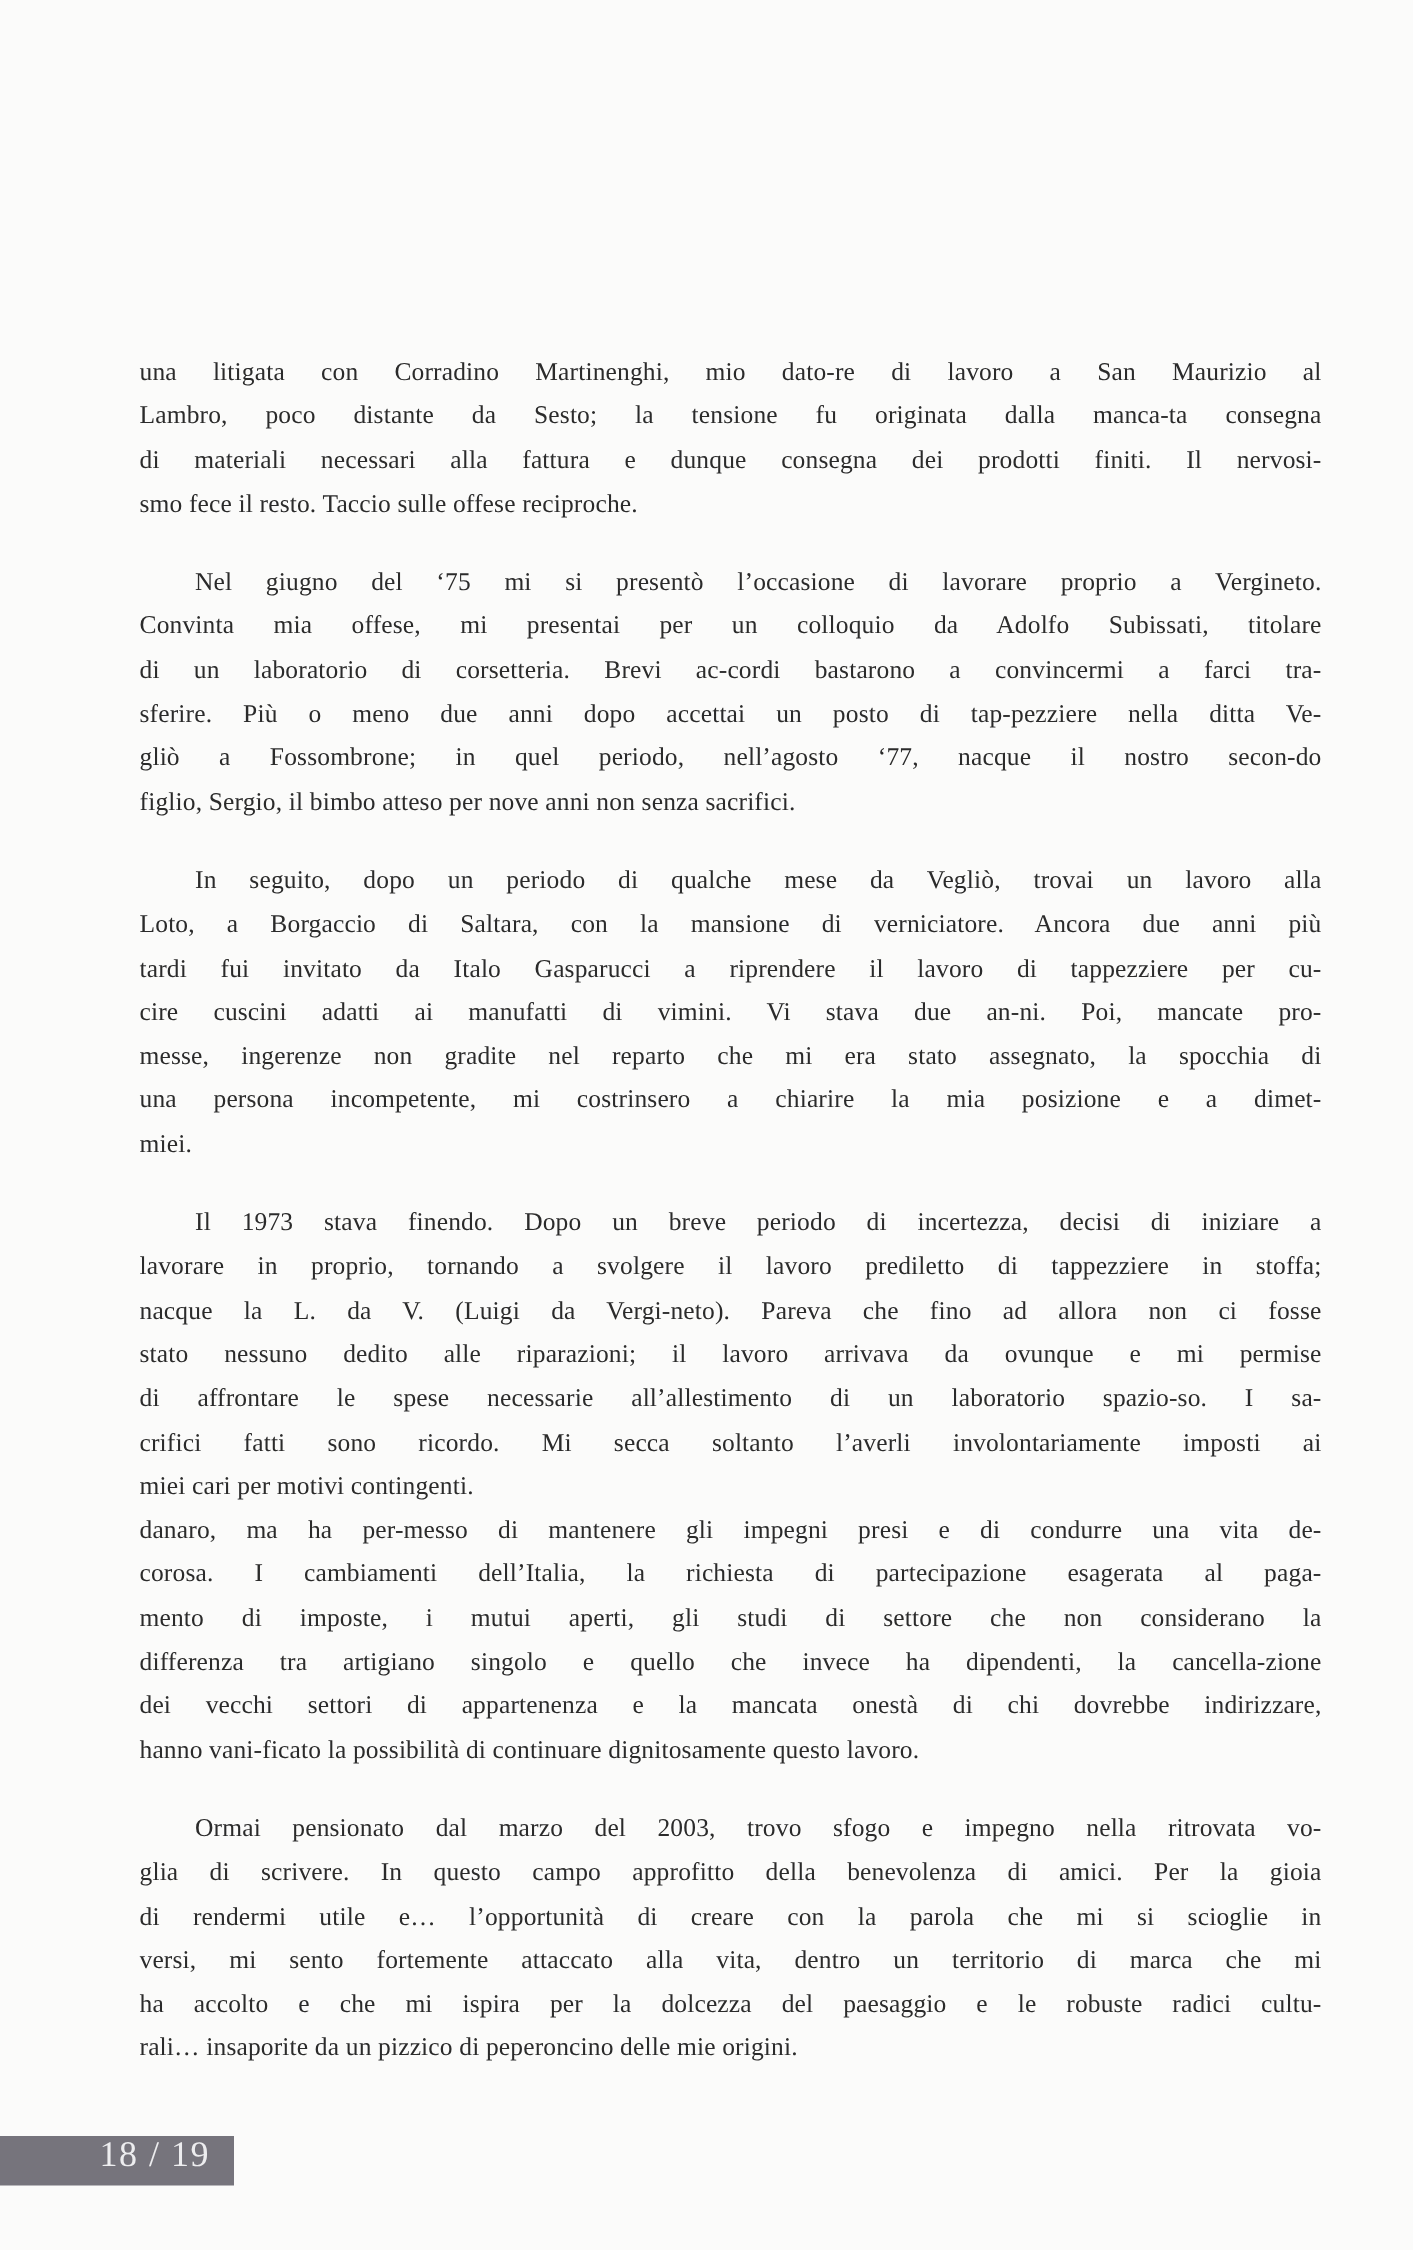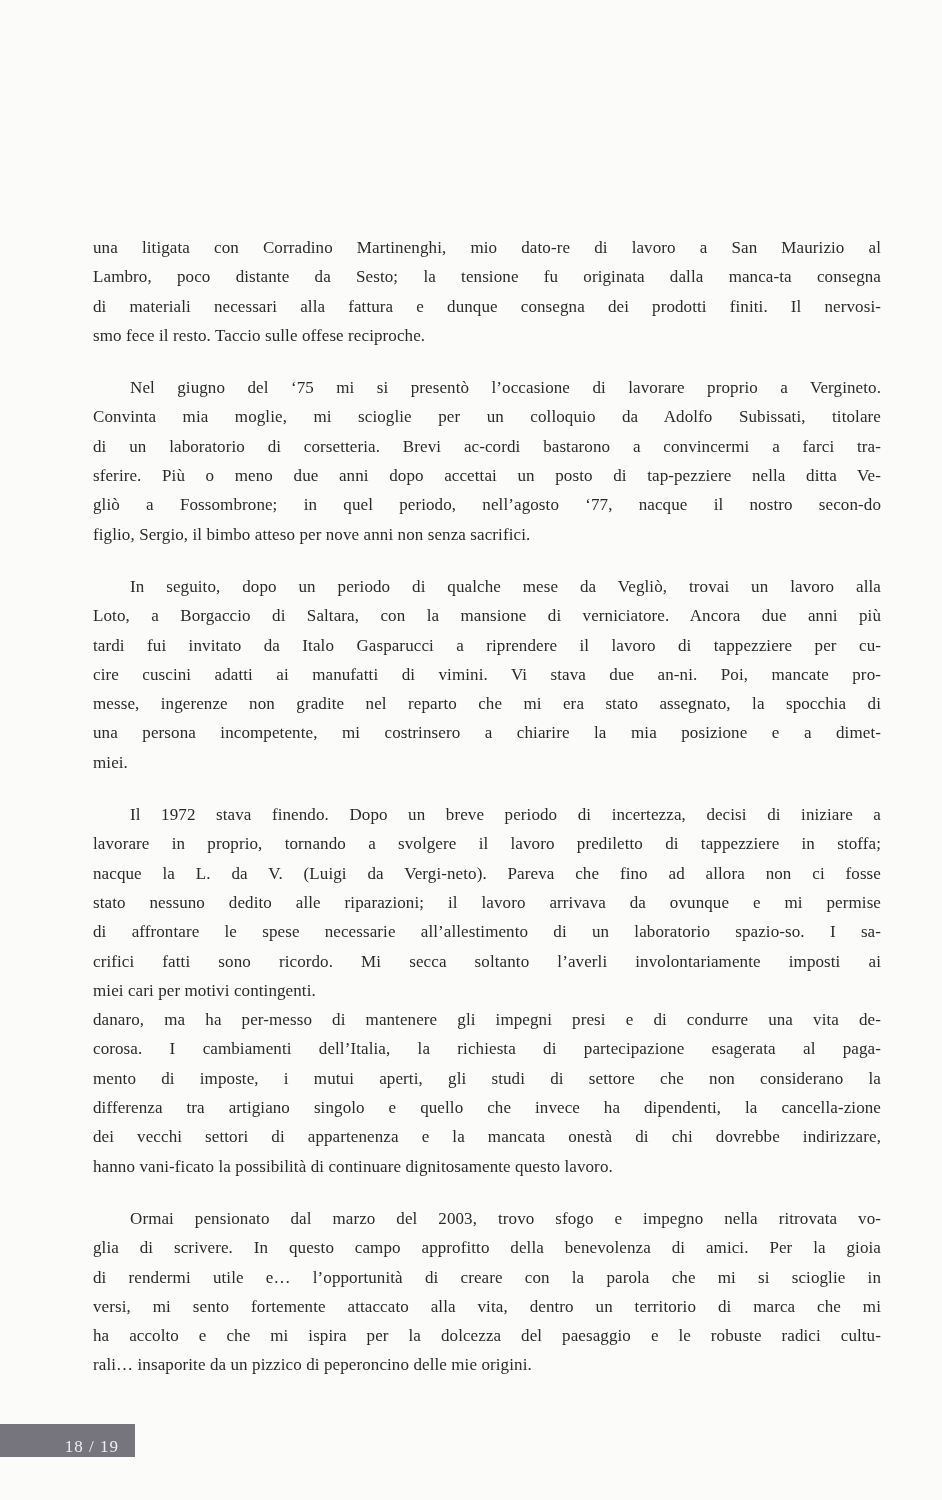"Convinta mia moglie, mi scioglie" div.line { text: moglie, mi scioglie -> offese, mi presentai }
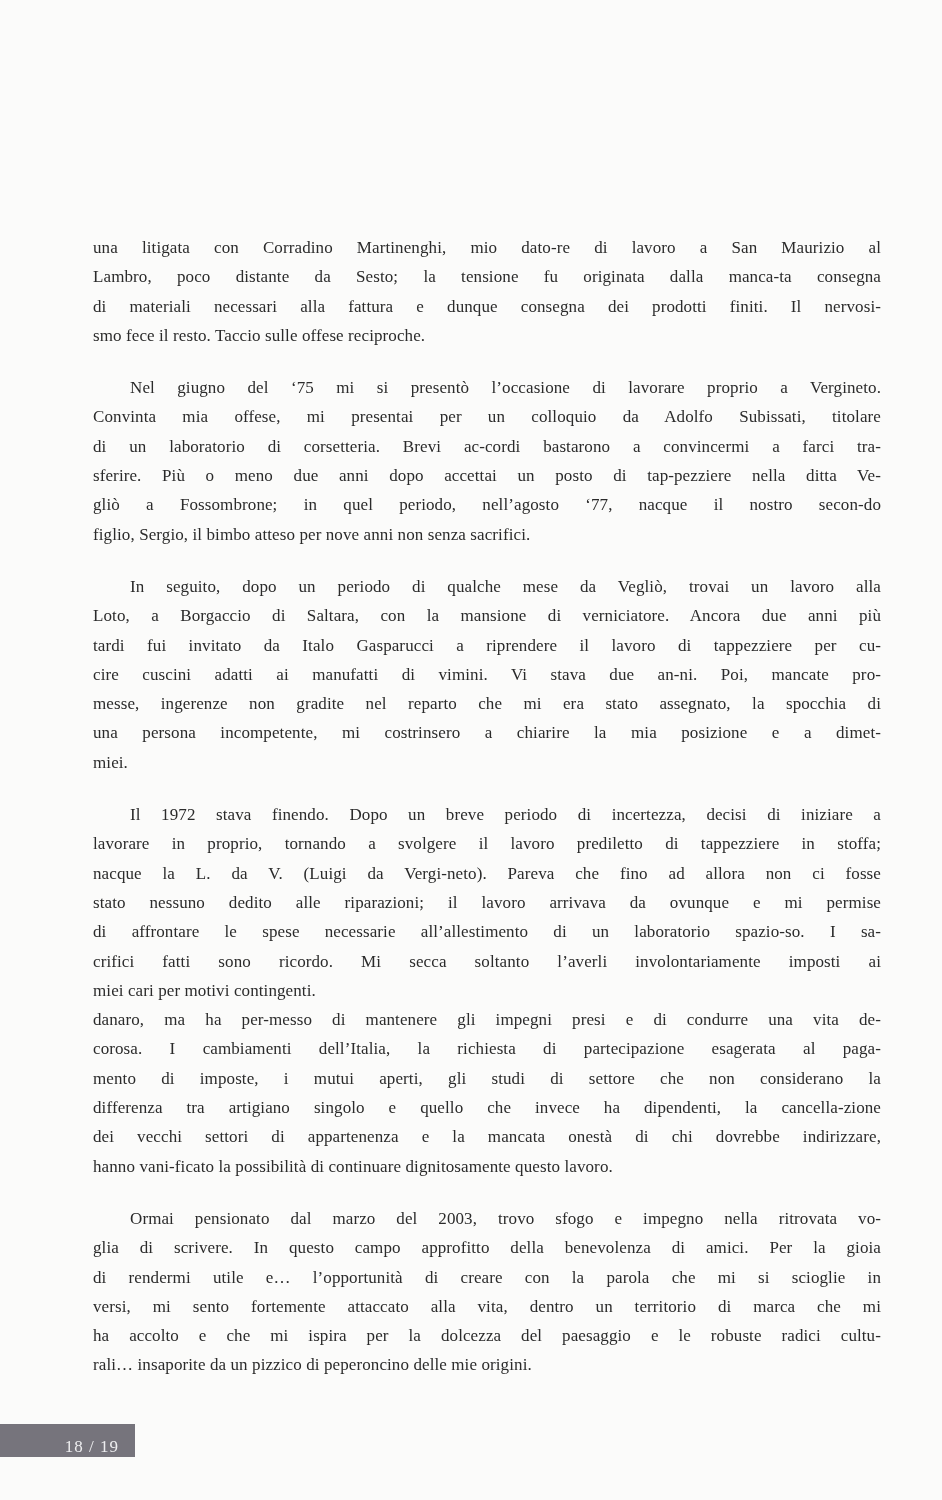"Il 1972 stava finendo. Dopo" div.line { text: 1972 -> 1973 }
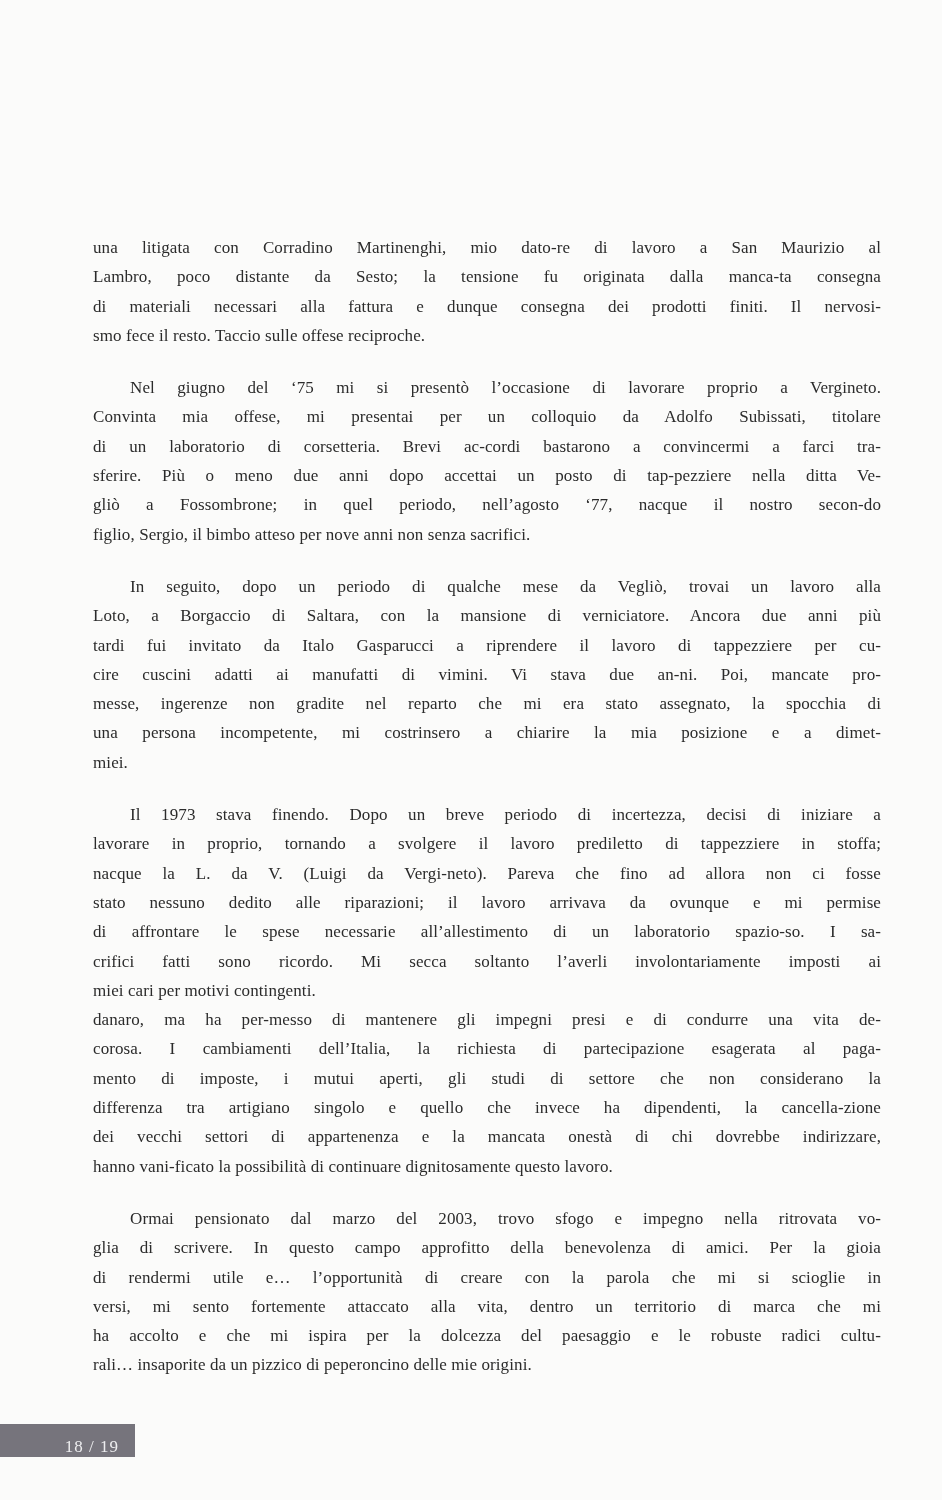"18 / 19" .footer-badge { align-items: flex-end -> flex-start; font-size: 17px -> 24px; width: 135px -> 156px }
